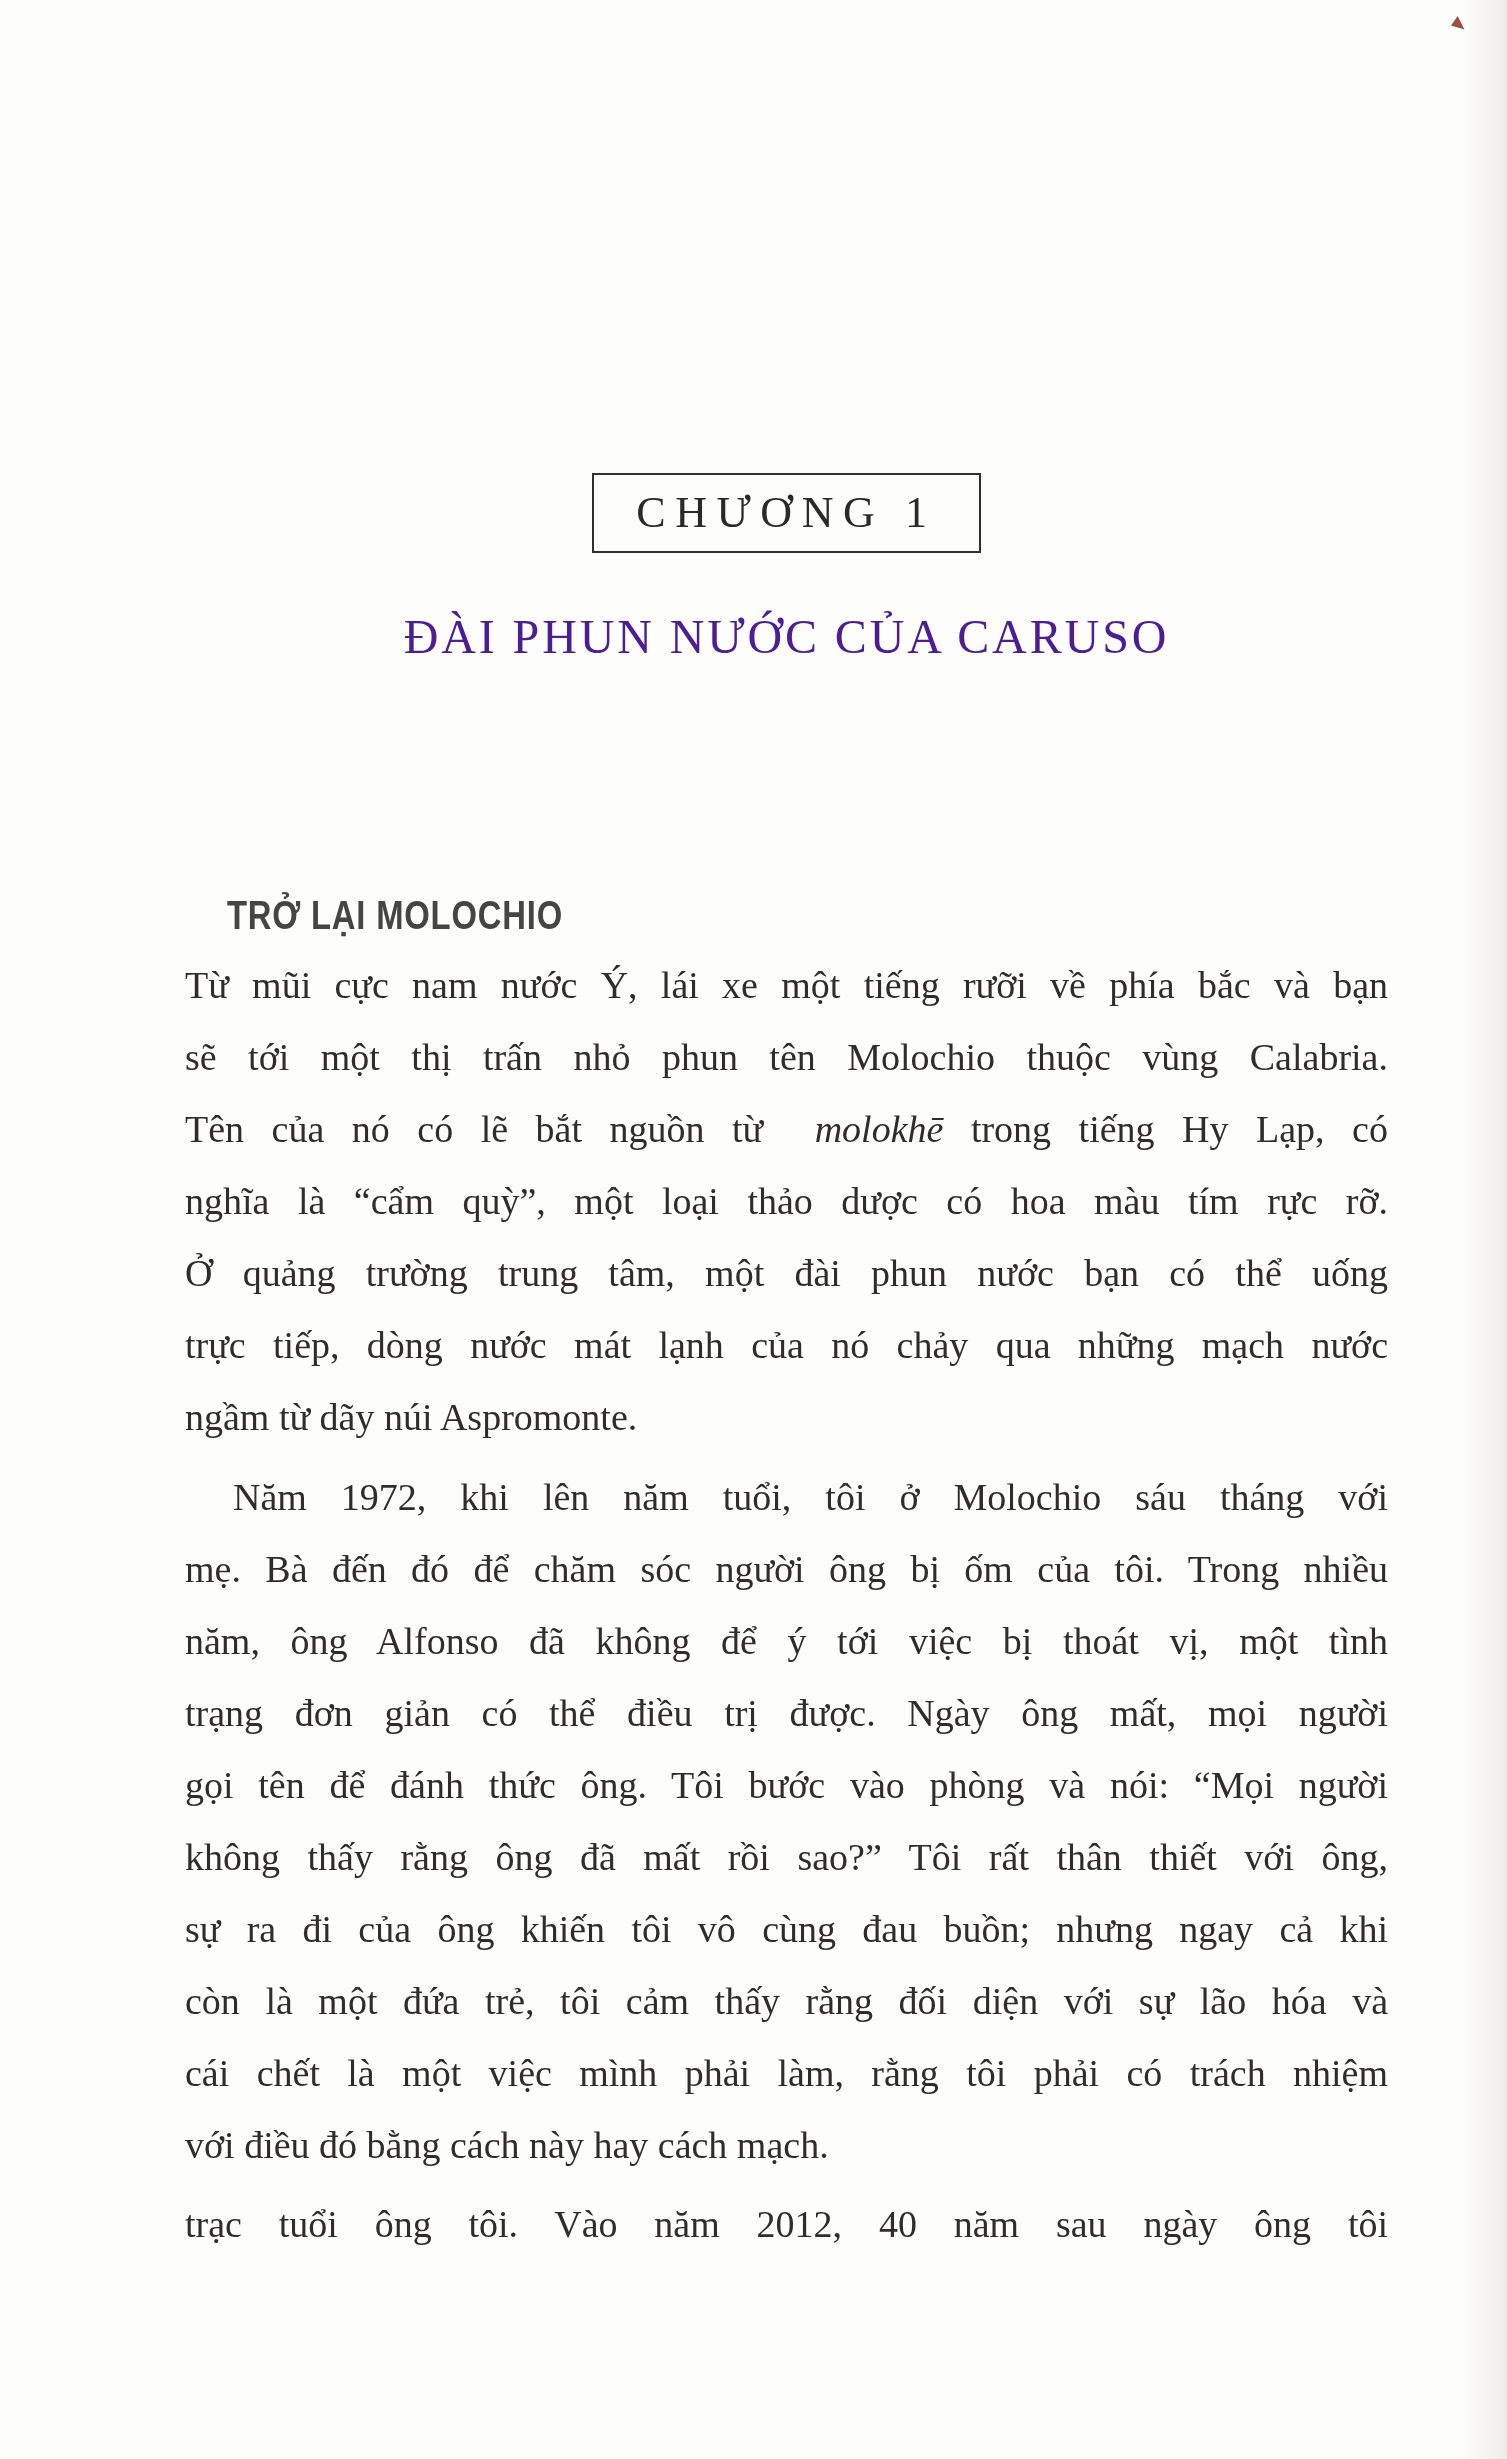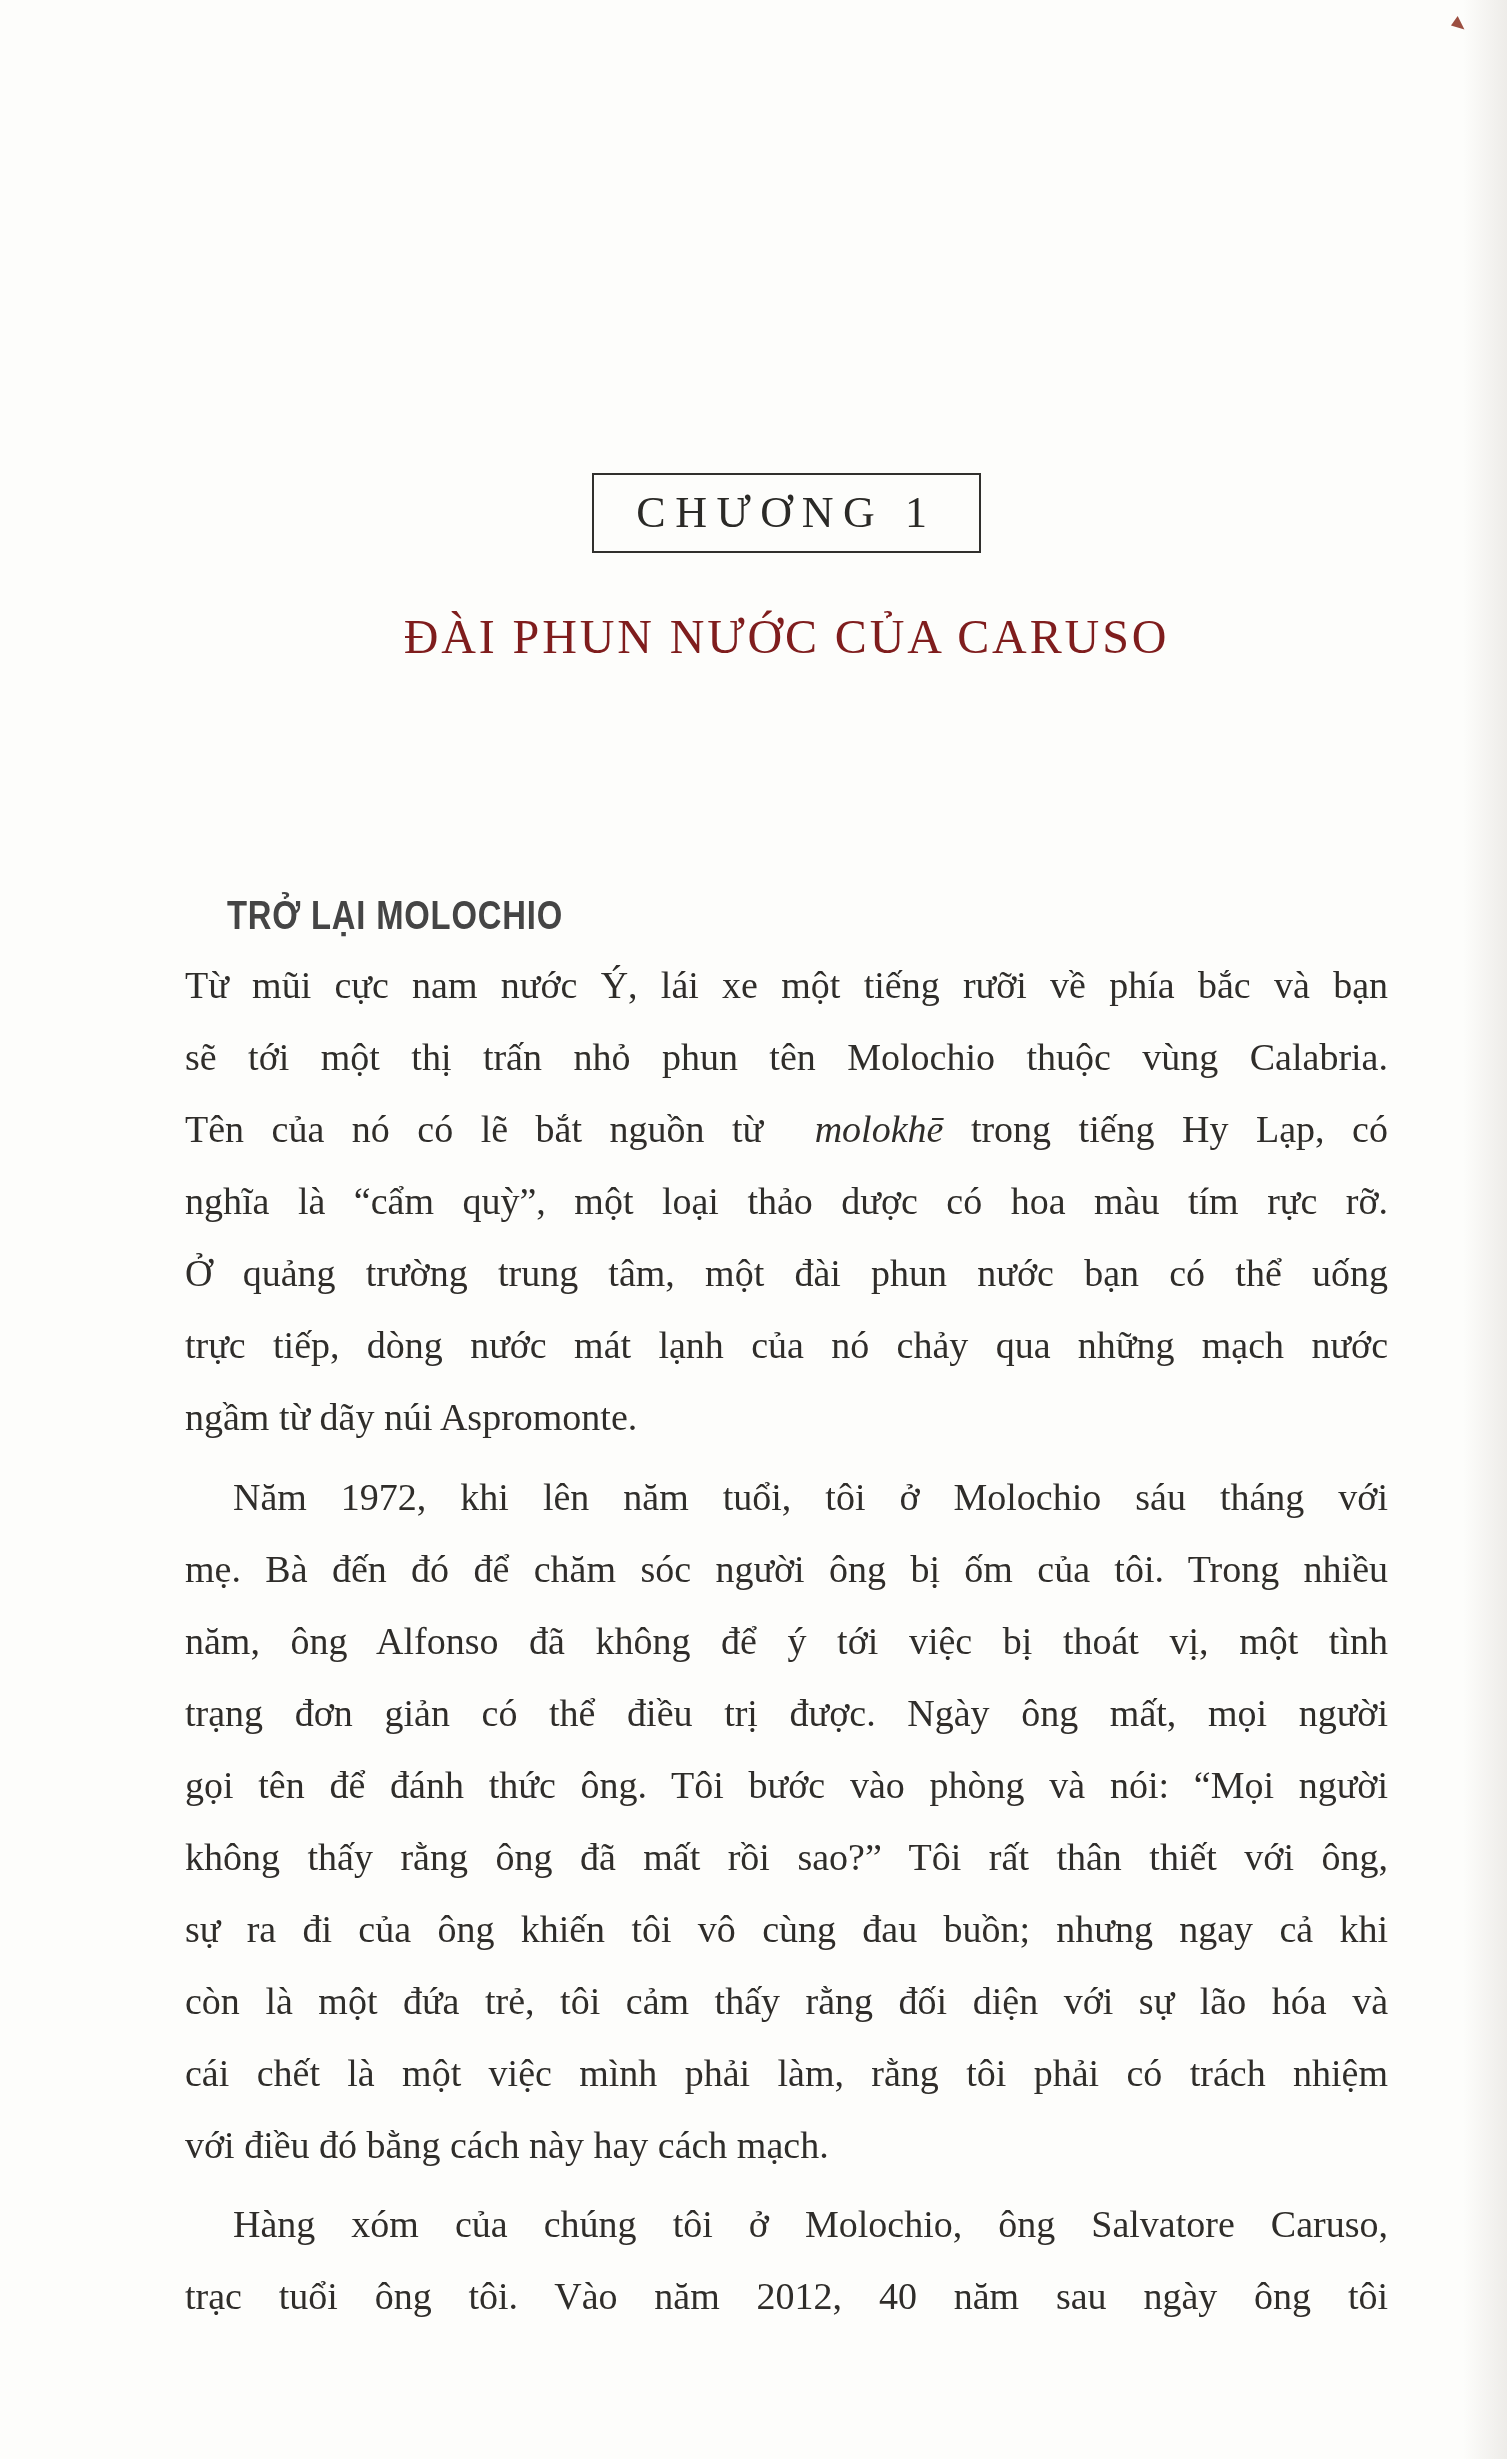"ĐÀI PHUN NƯỚC CỦA CARUSO" .chapter-title { color: #7f1d1d -> #4c1d95 }
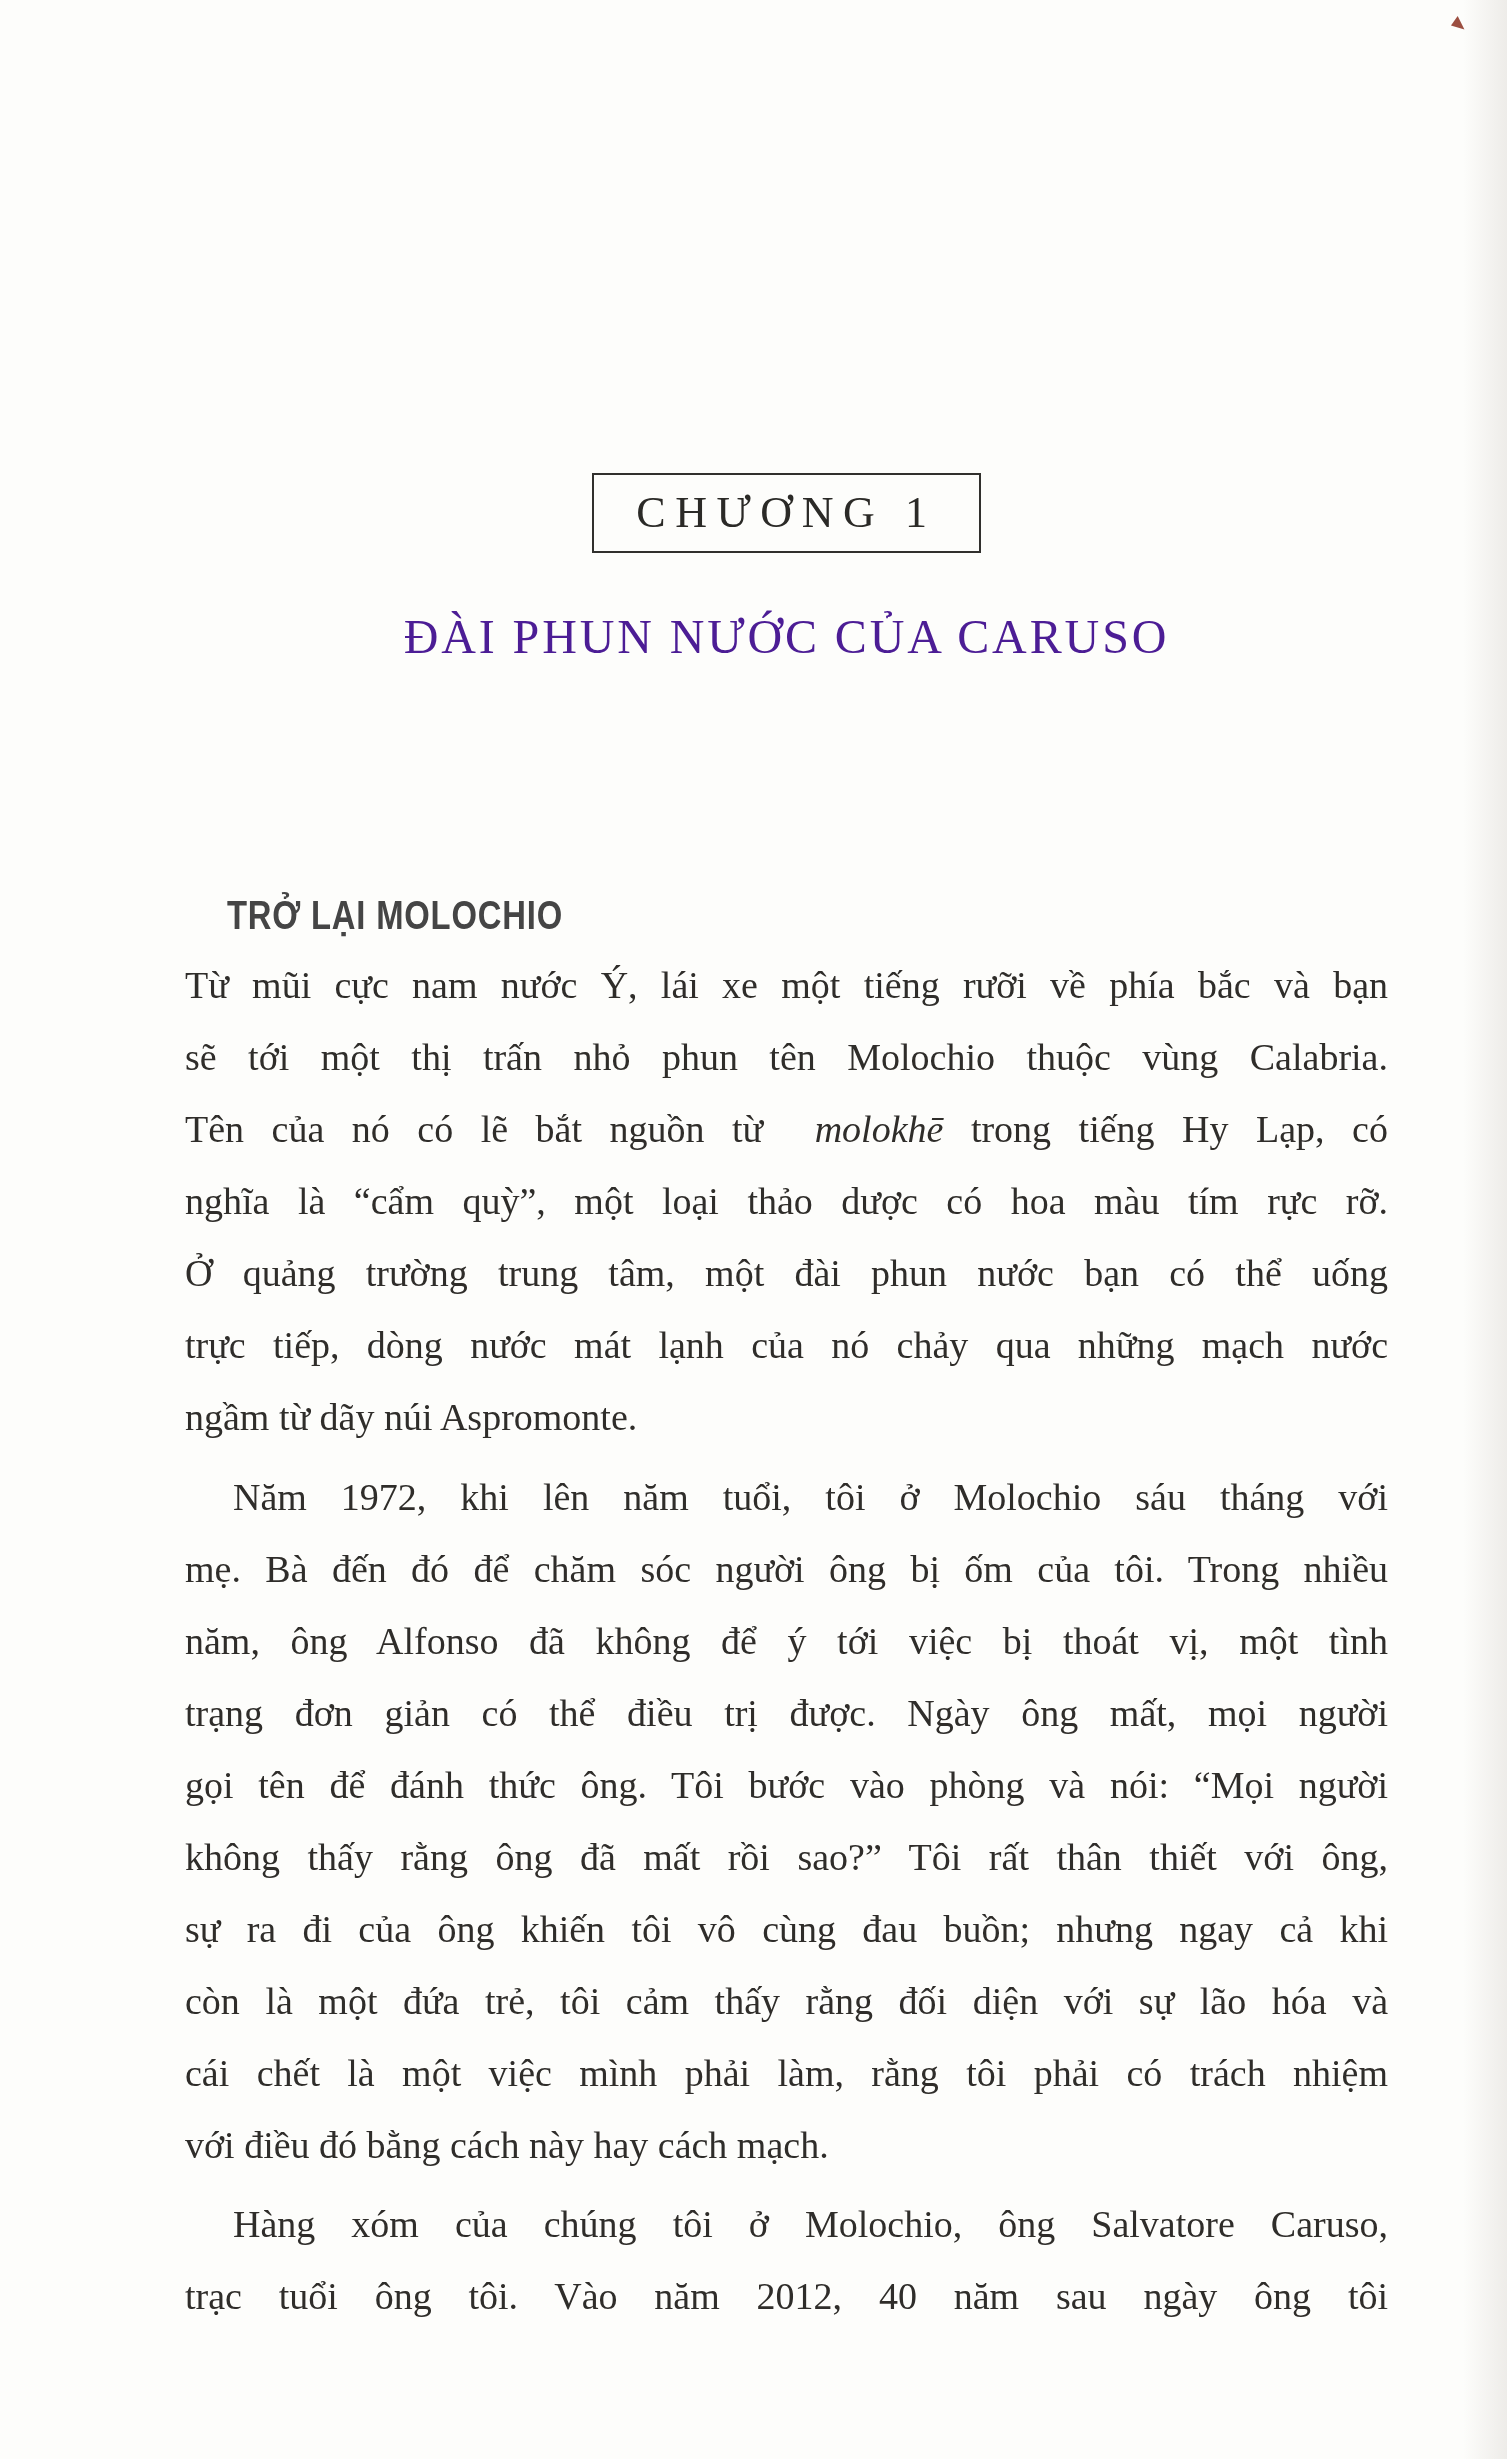"Hàng xóm của chúng tôi" div.line { html: <div><span>Hàng xóm của chúng tôi ở Molochio, ông Salvatore Caruso,</span></div> -> none }
